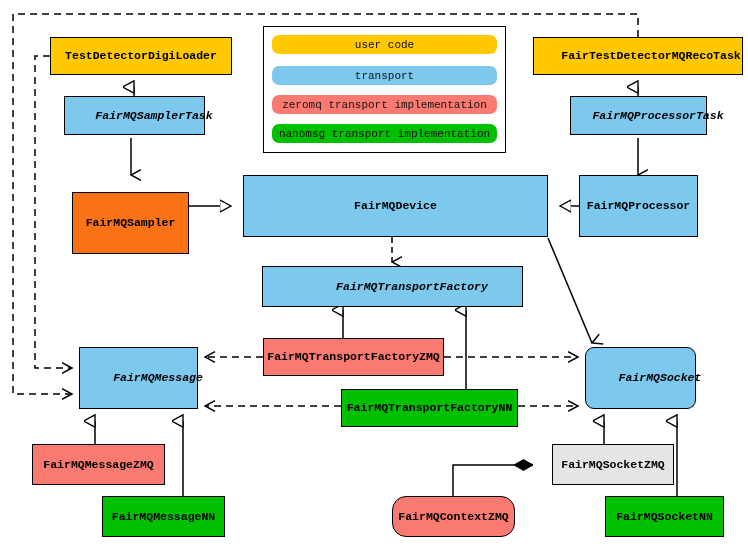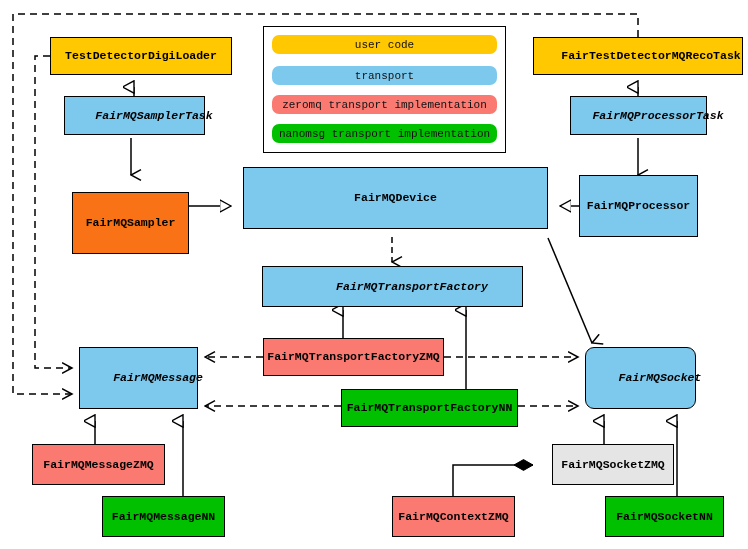"FairMQDevice" div.node { top: 167px -> 175px }
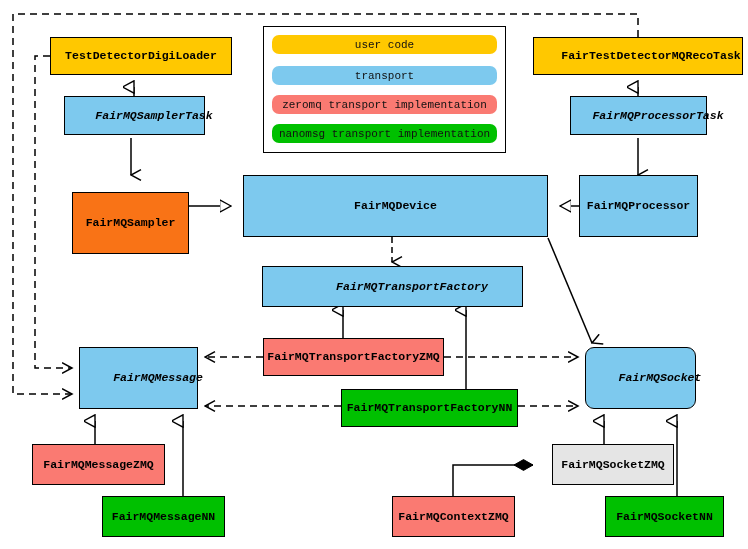"FairMQContextZMQ" div.node { border-radius: none -> 14px }
